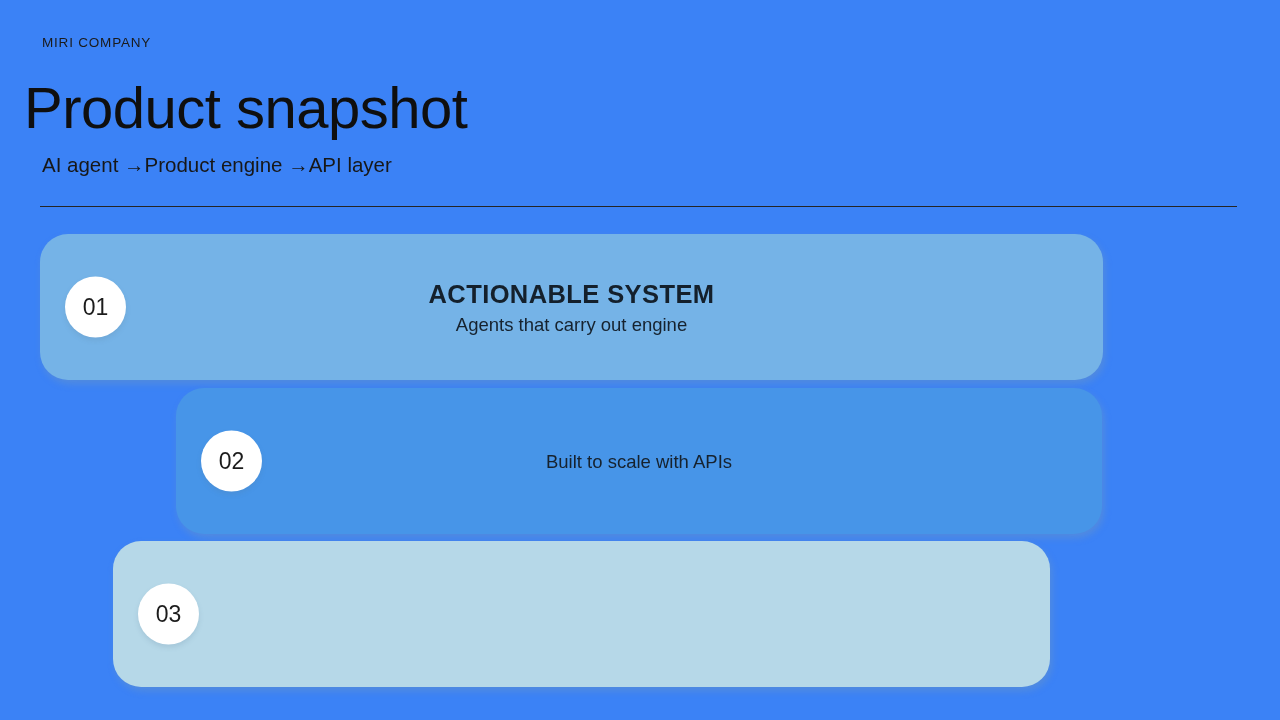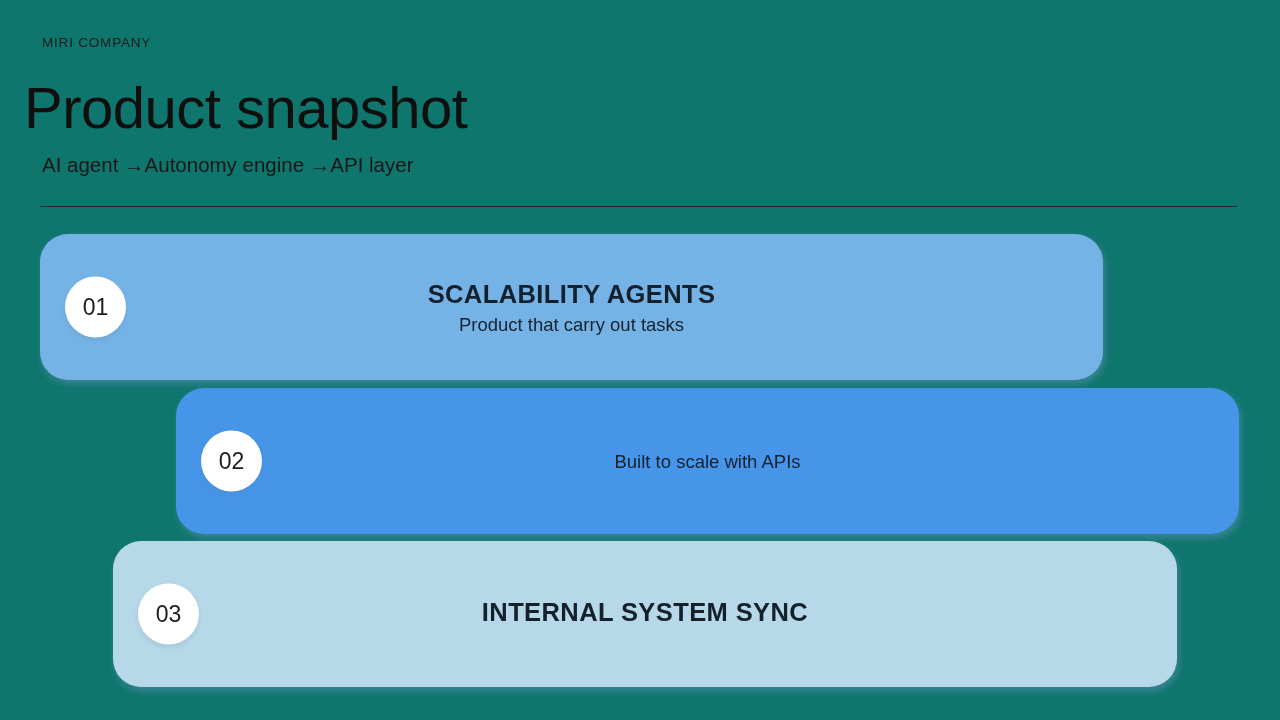"MIRI COMPANY" .slide { background: #0f766e -> #3b82f6 }
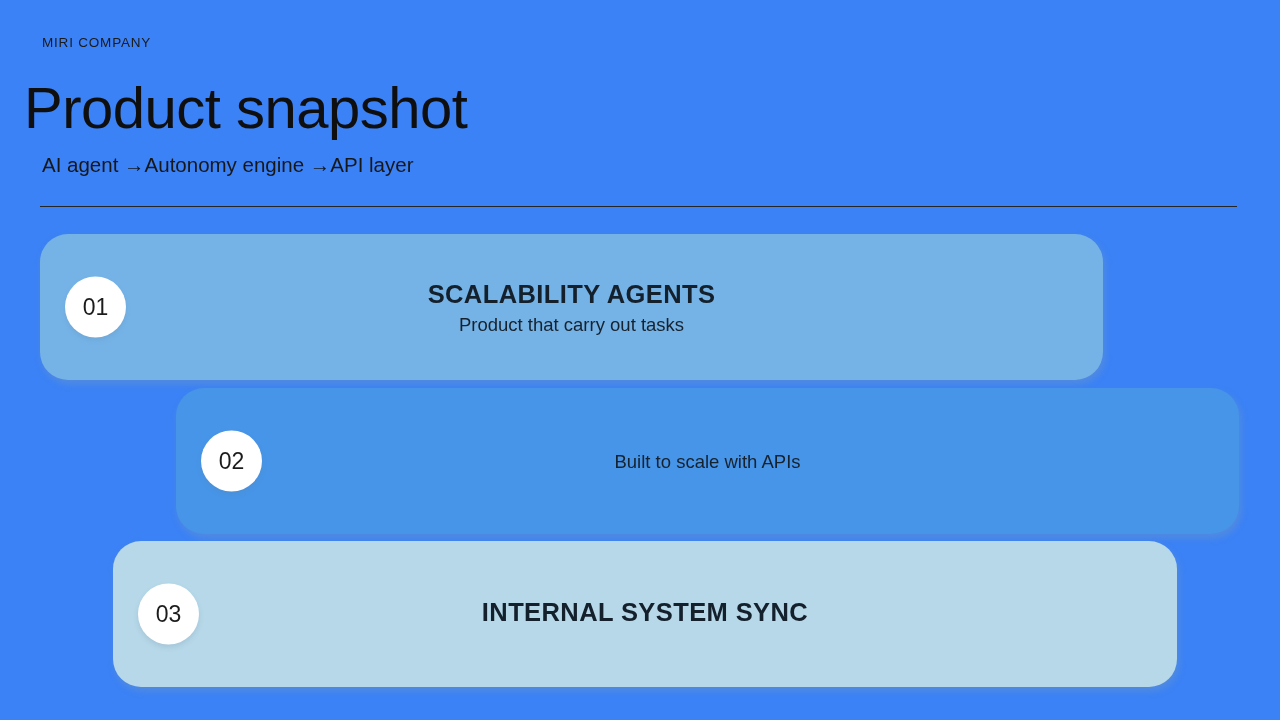"AI agent →Autonomy engine →API" div.subtitle { text: Autonomy -> Product }
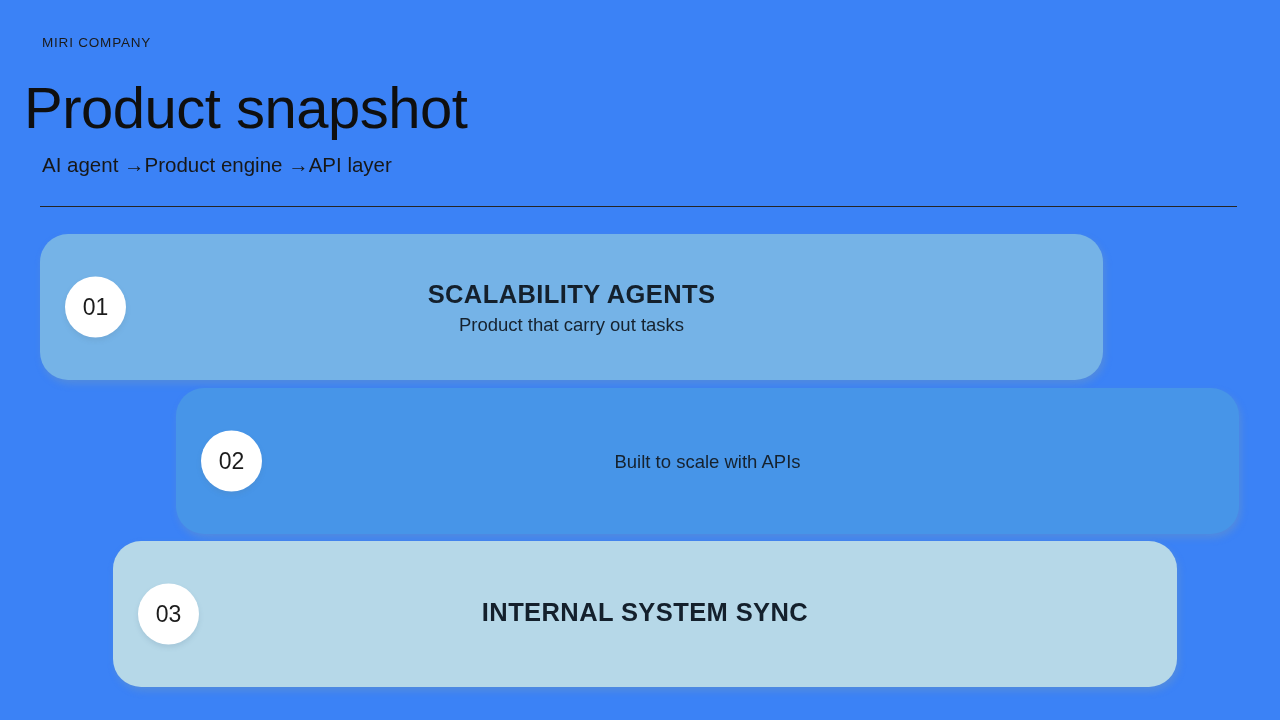"SCALABILITY AGENTS" div.card-title { text: SCALABILITY AGENTS -> ACTIONABLE SYSTEM }
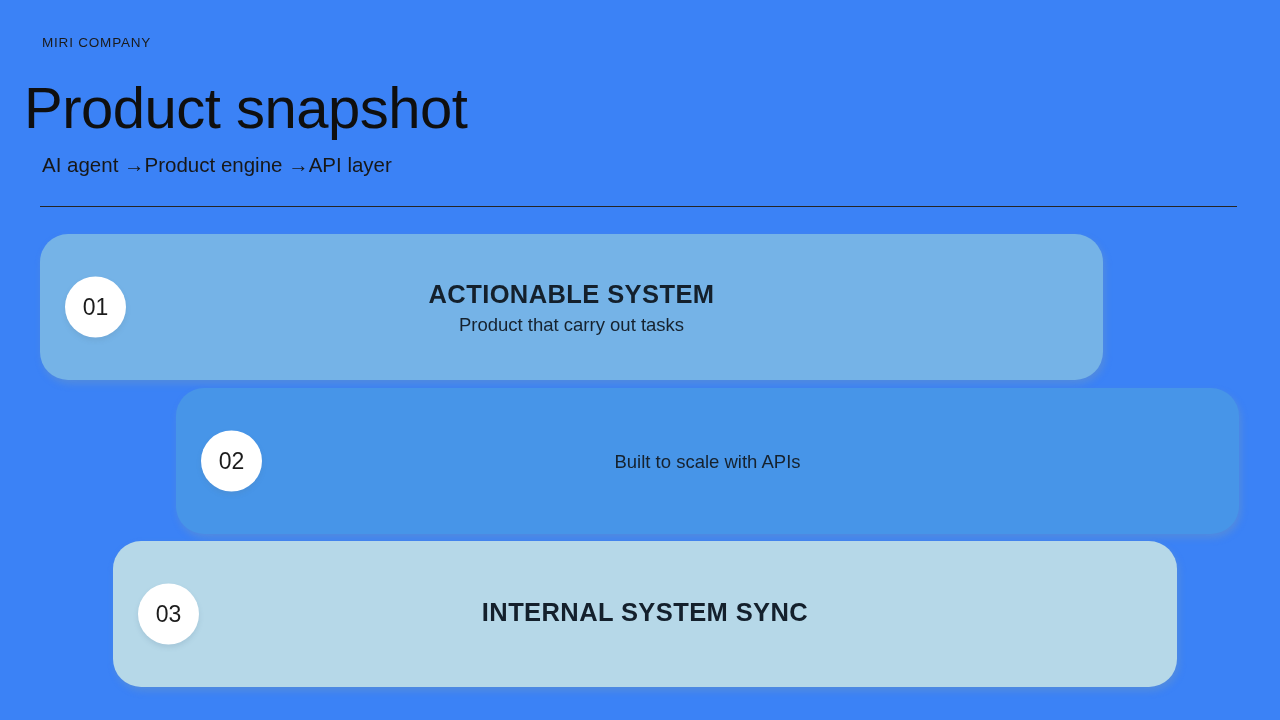"Product that carry out tasks" div.card-desc { text: Product that carry out tasks -> Agents that carry out engine }
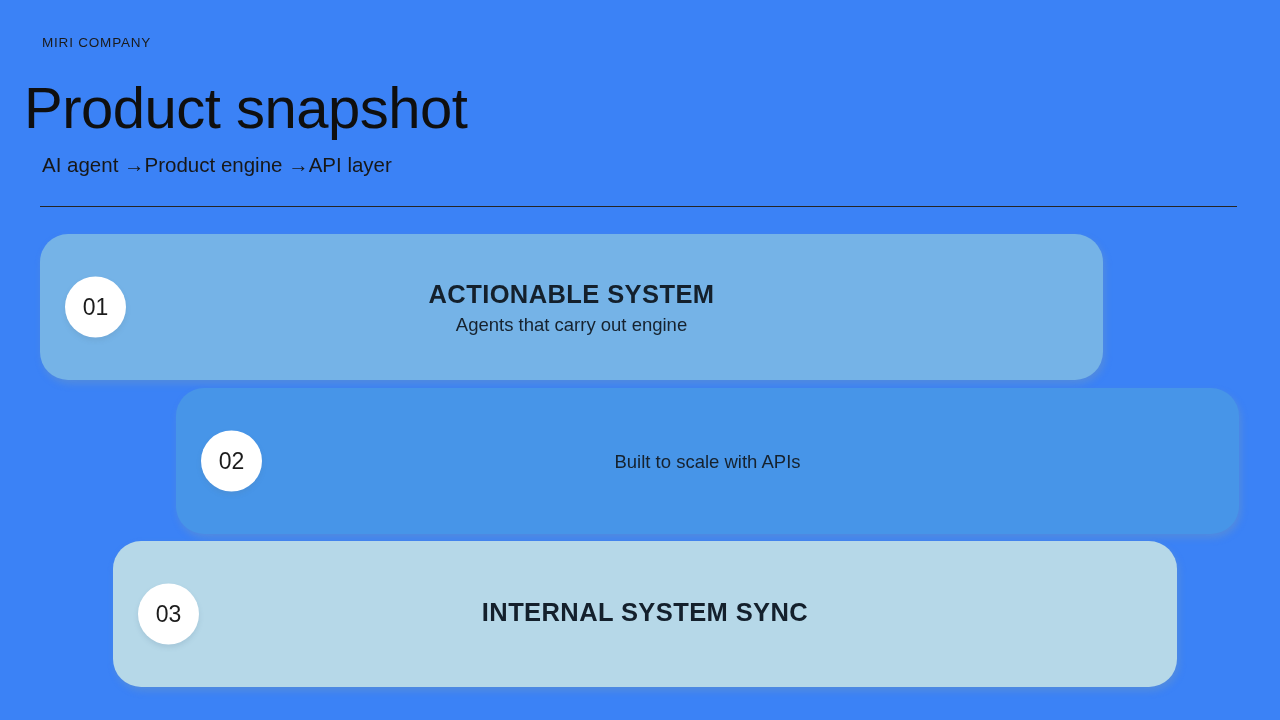"02" .card-2 { width: 1063px -> 926px }
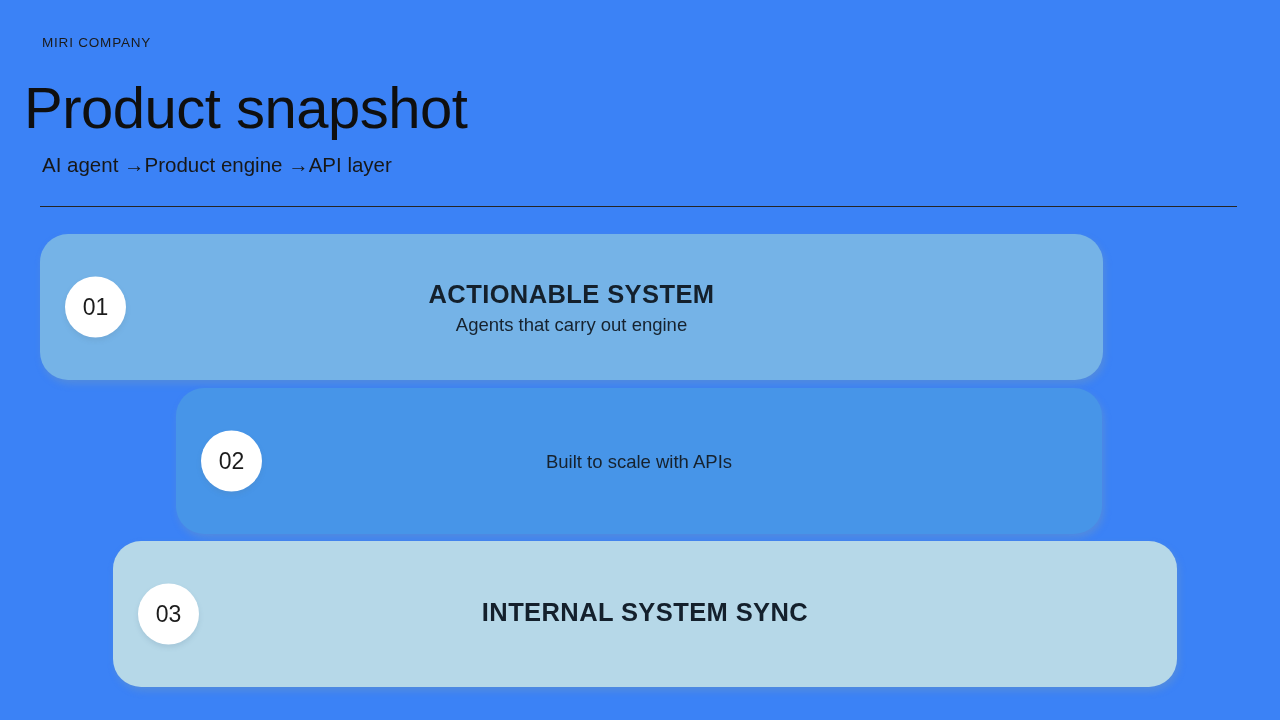"03" .card-3 { width: 1064px -> 937px }
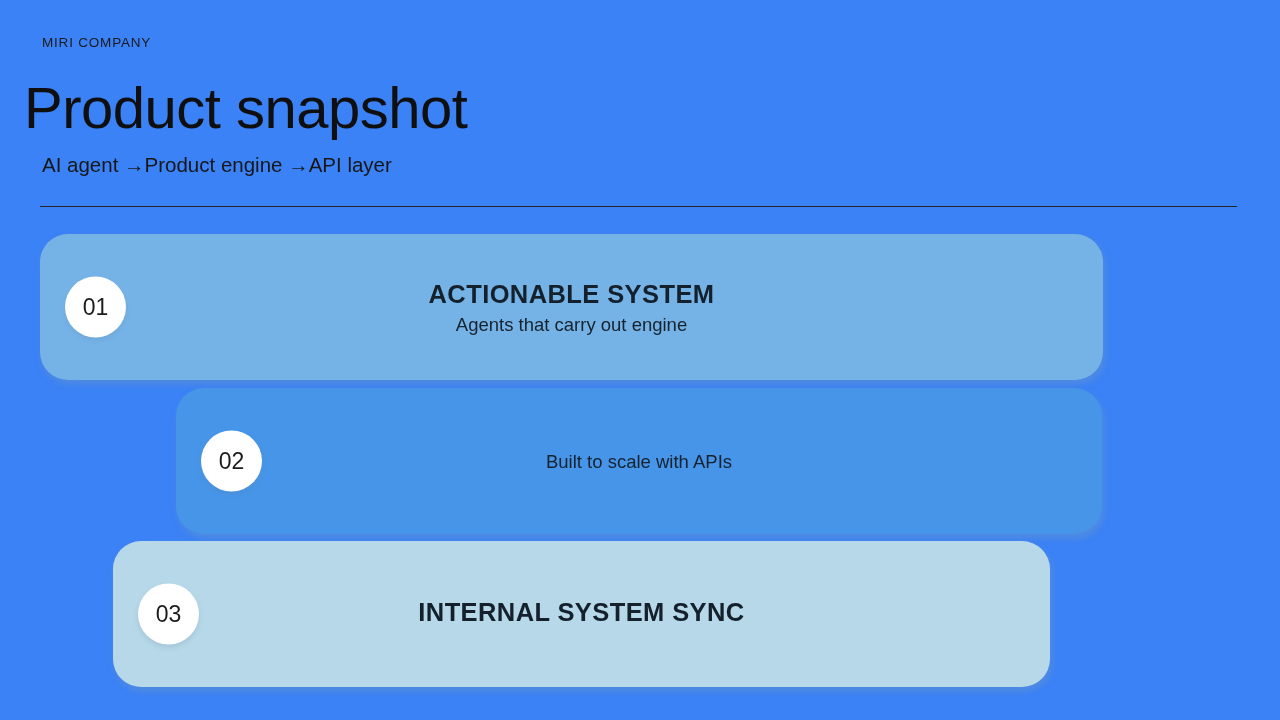"INTERNAL SYSTEM SYNC" div.card-title { html: <div>INTERNAL SYSTEM SYNC</div> -> none }
